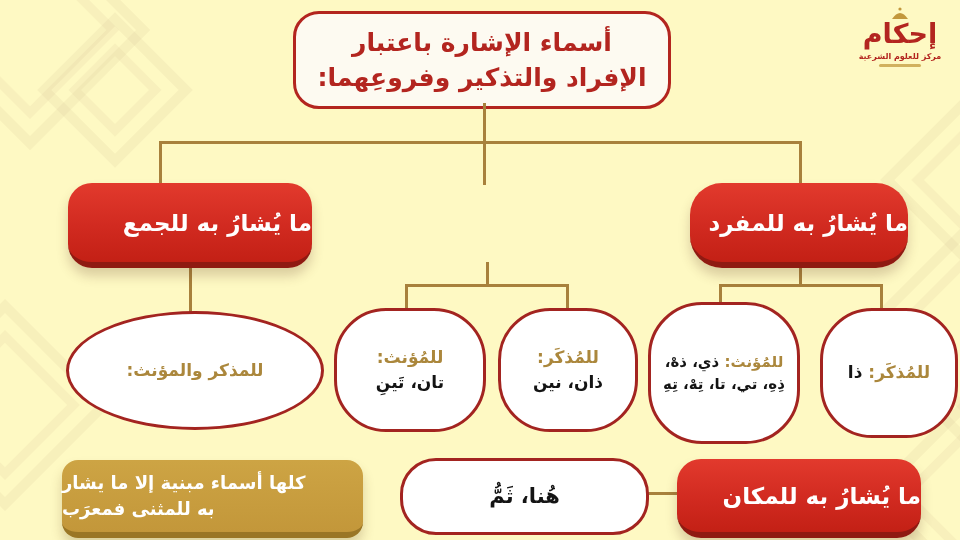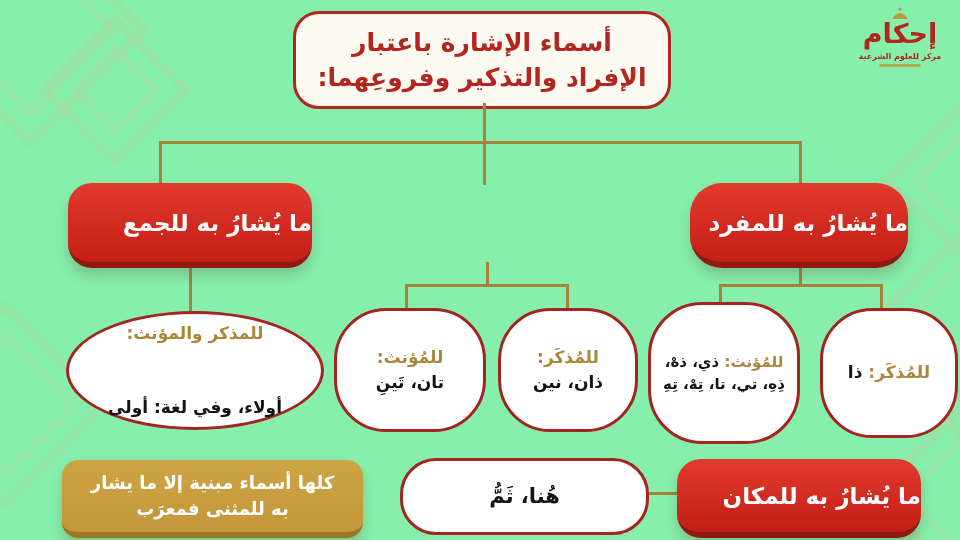"أسماء الإشارة باعتبار" #stage { background: #86efac -> #fef9c3 }
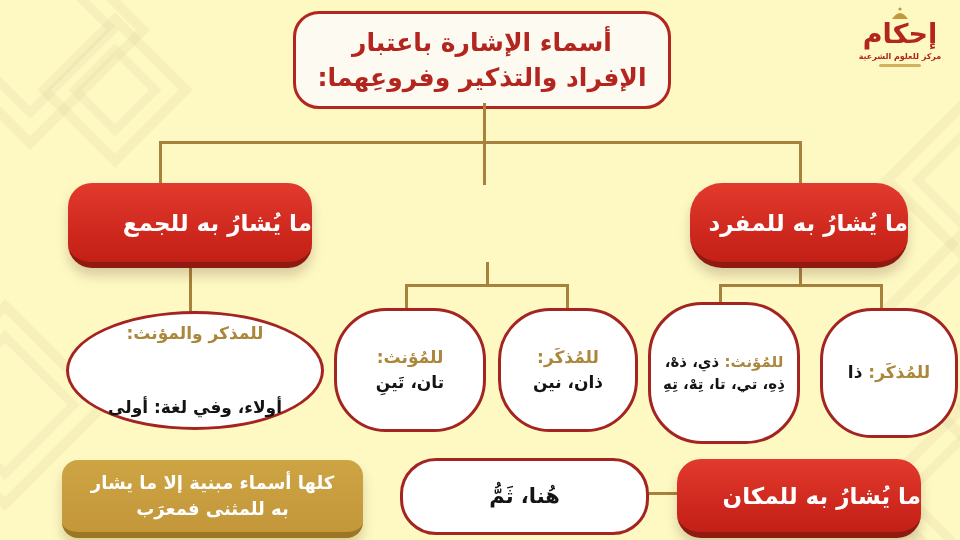"أولاء، وفي لغة: أولى" div { html: <div>أولاء، وفي لغة: أولى</div> -> none }
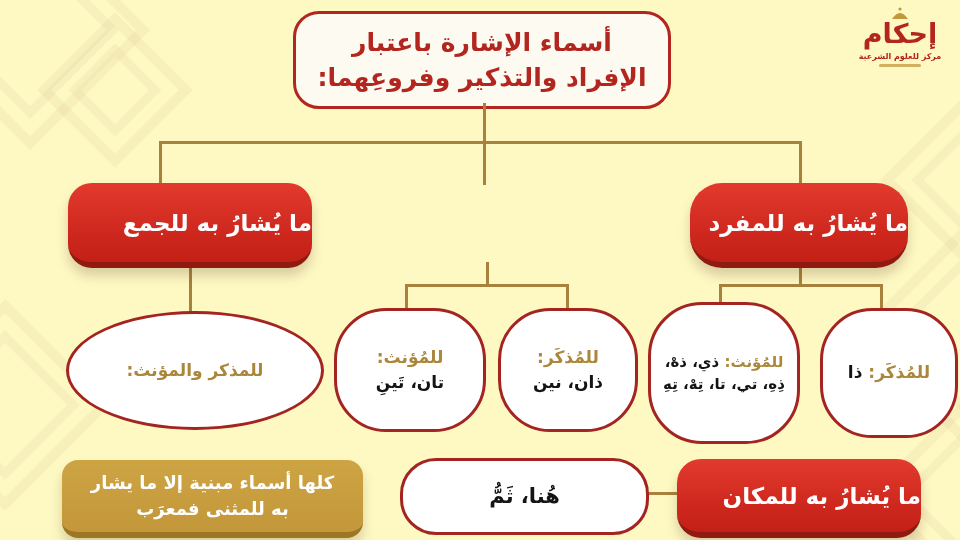"كلها أسماء مبنية إلا ما" .note-box { align-items: center -> flex-end }
